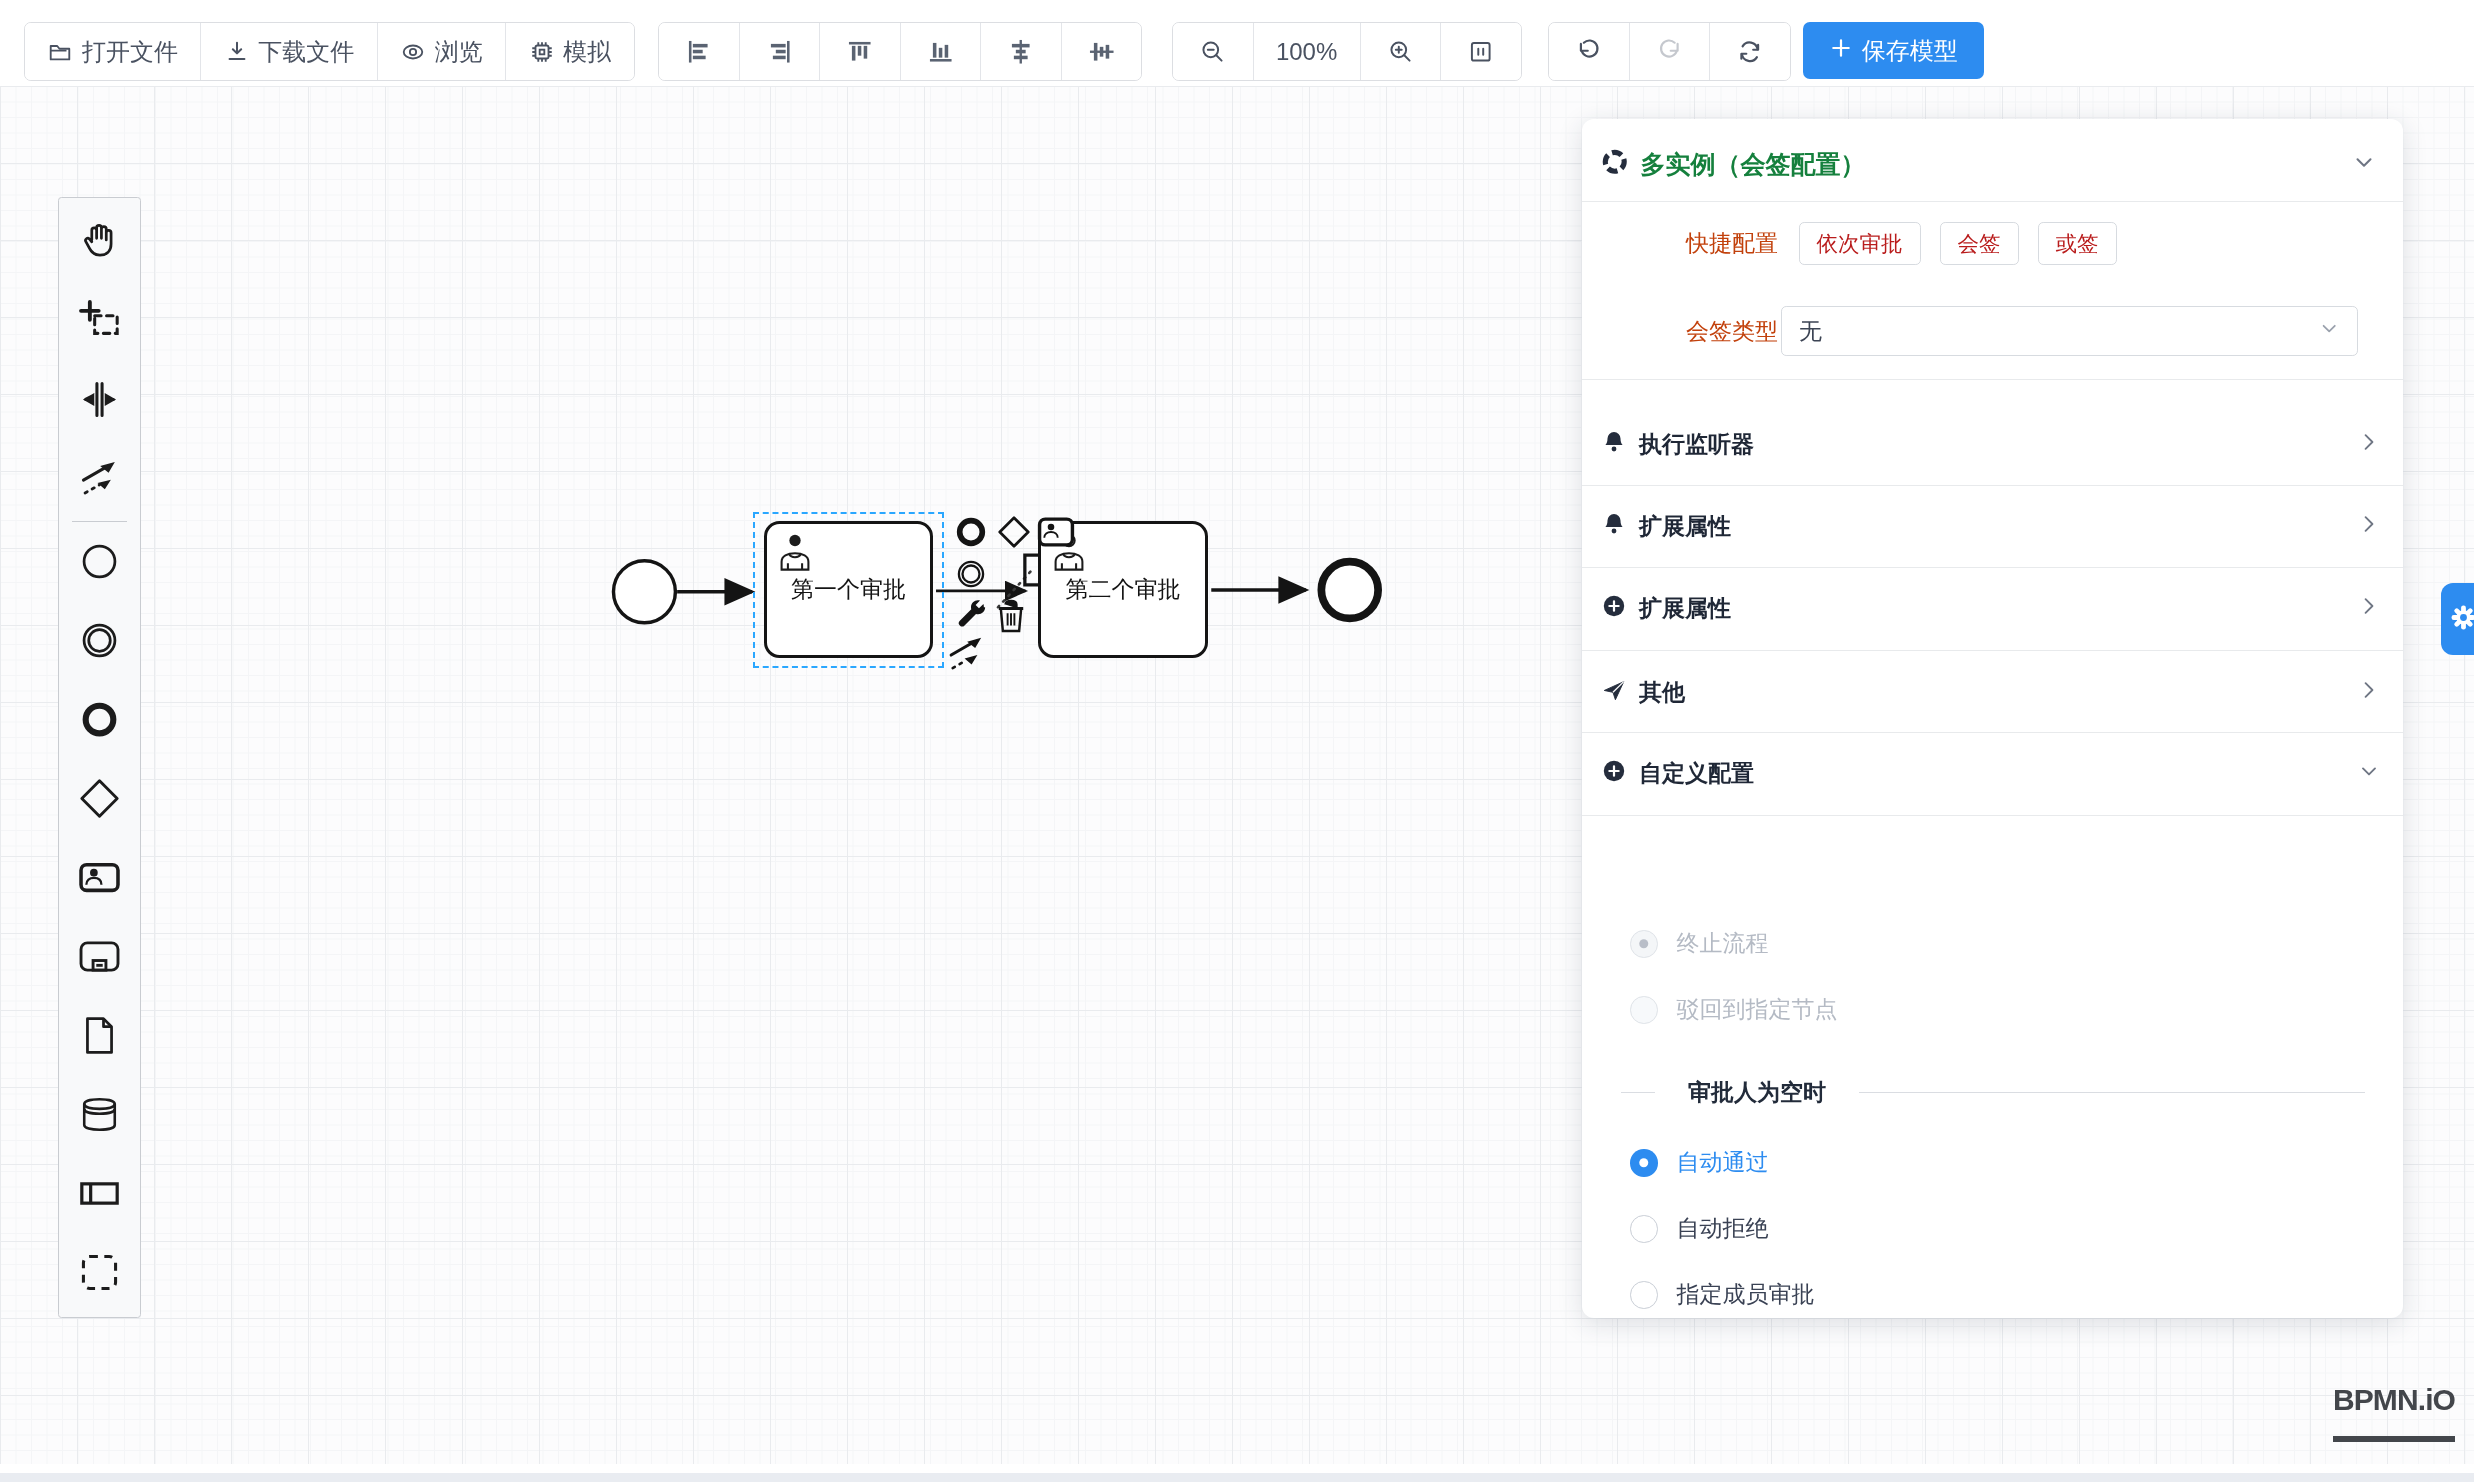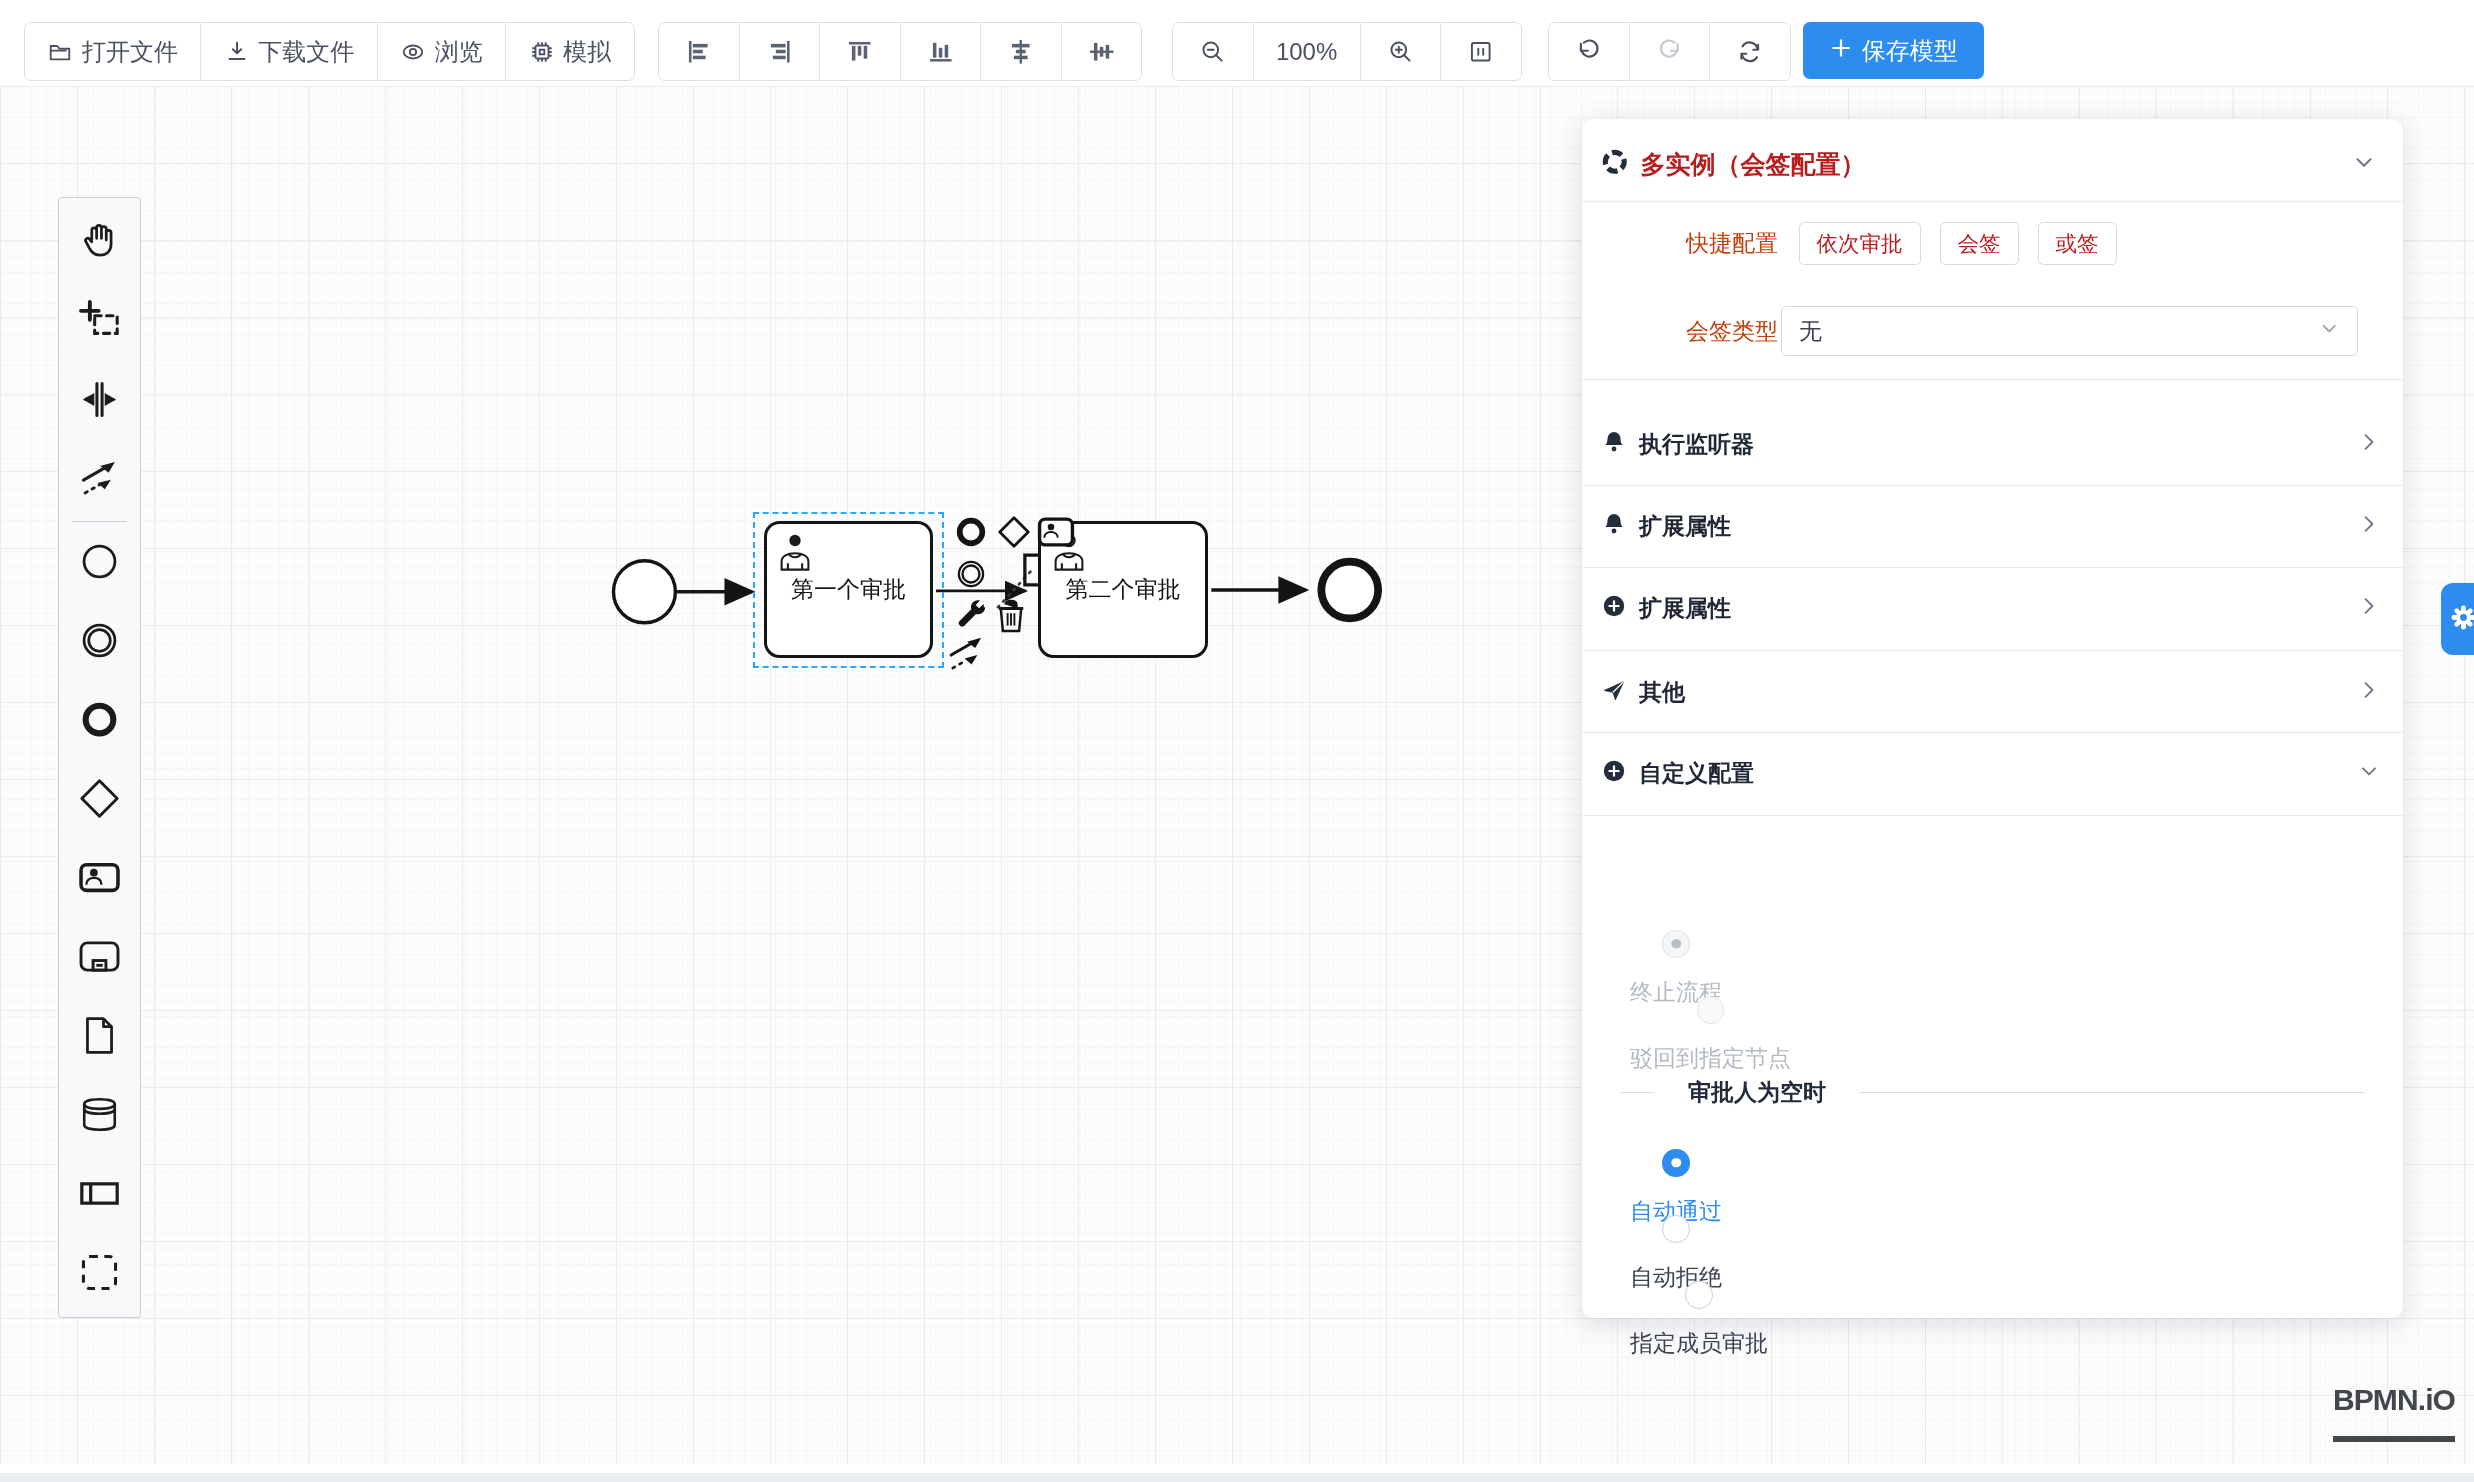"多实例（会签配置）" .p-head { color: #b91c1c -> #15803d }
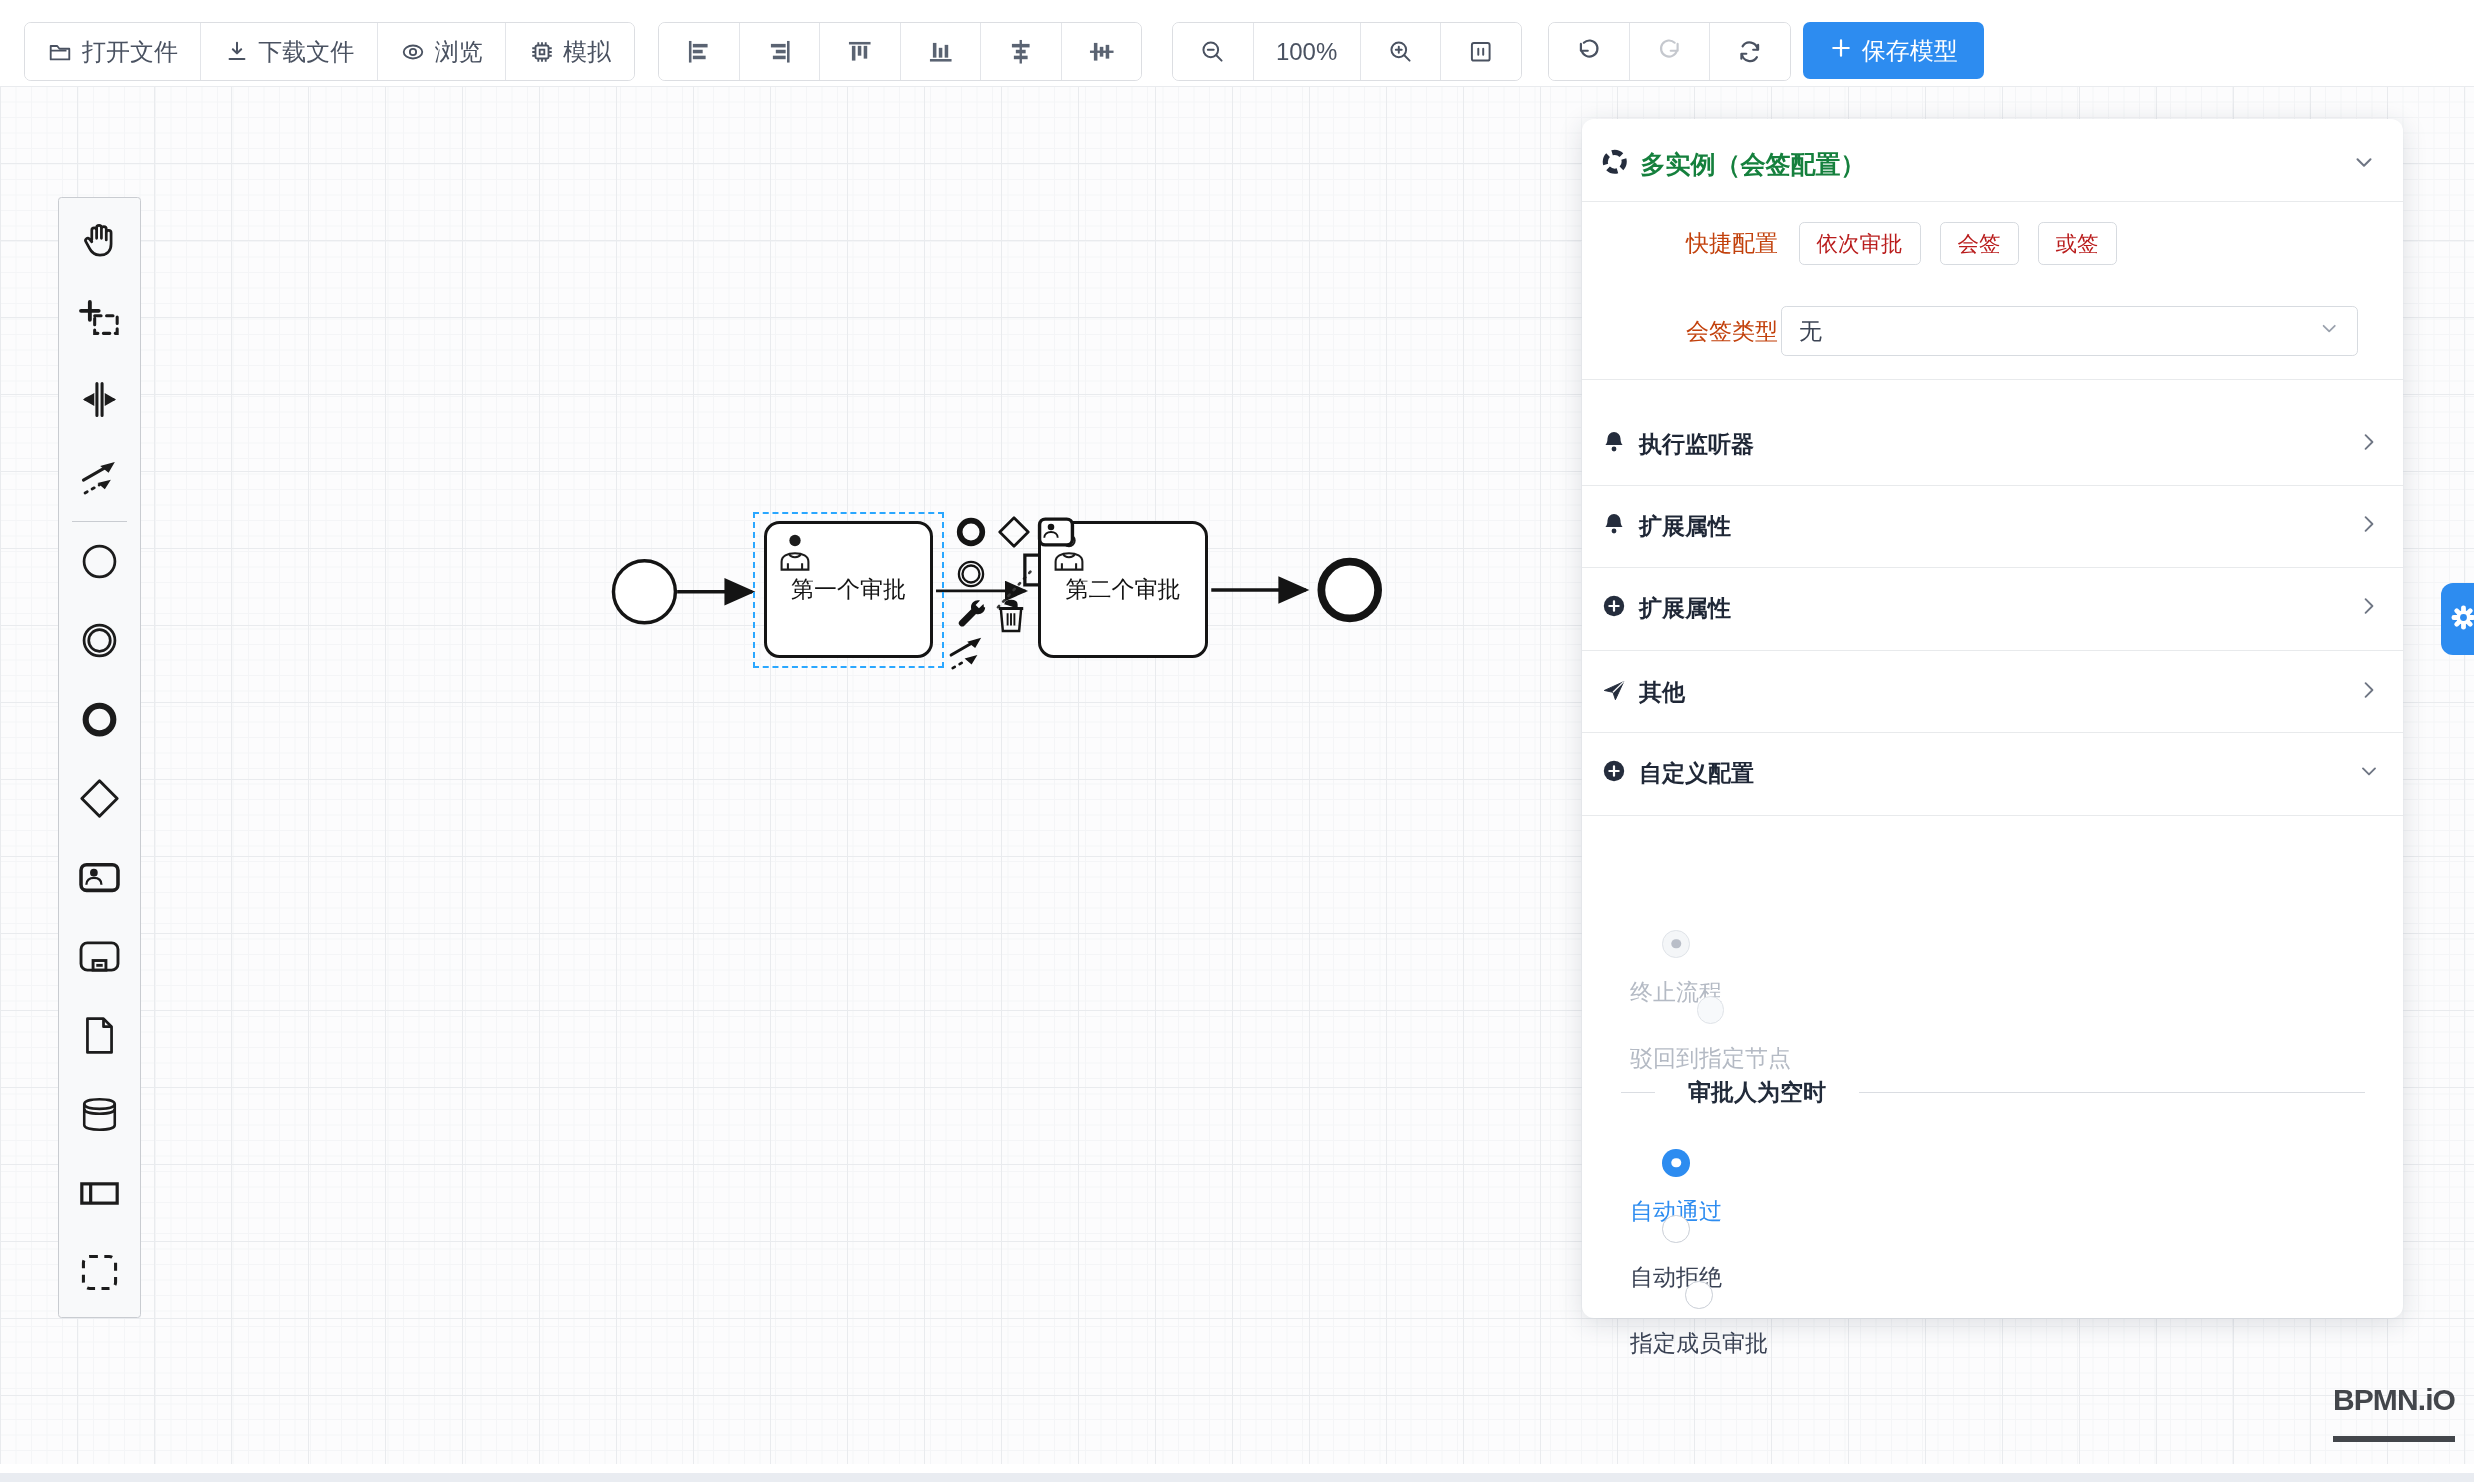"终止流程" .radio-row { flex-direction: column -> none }
